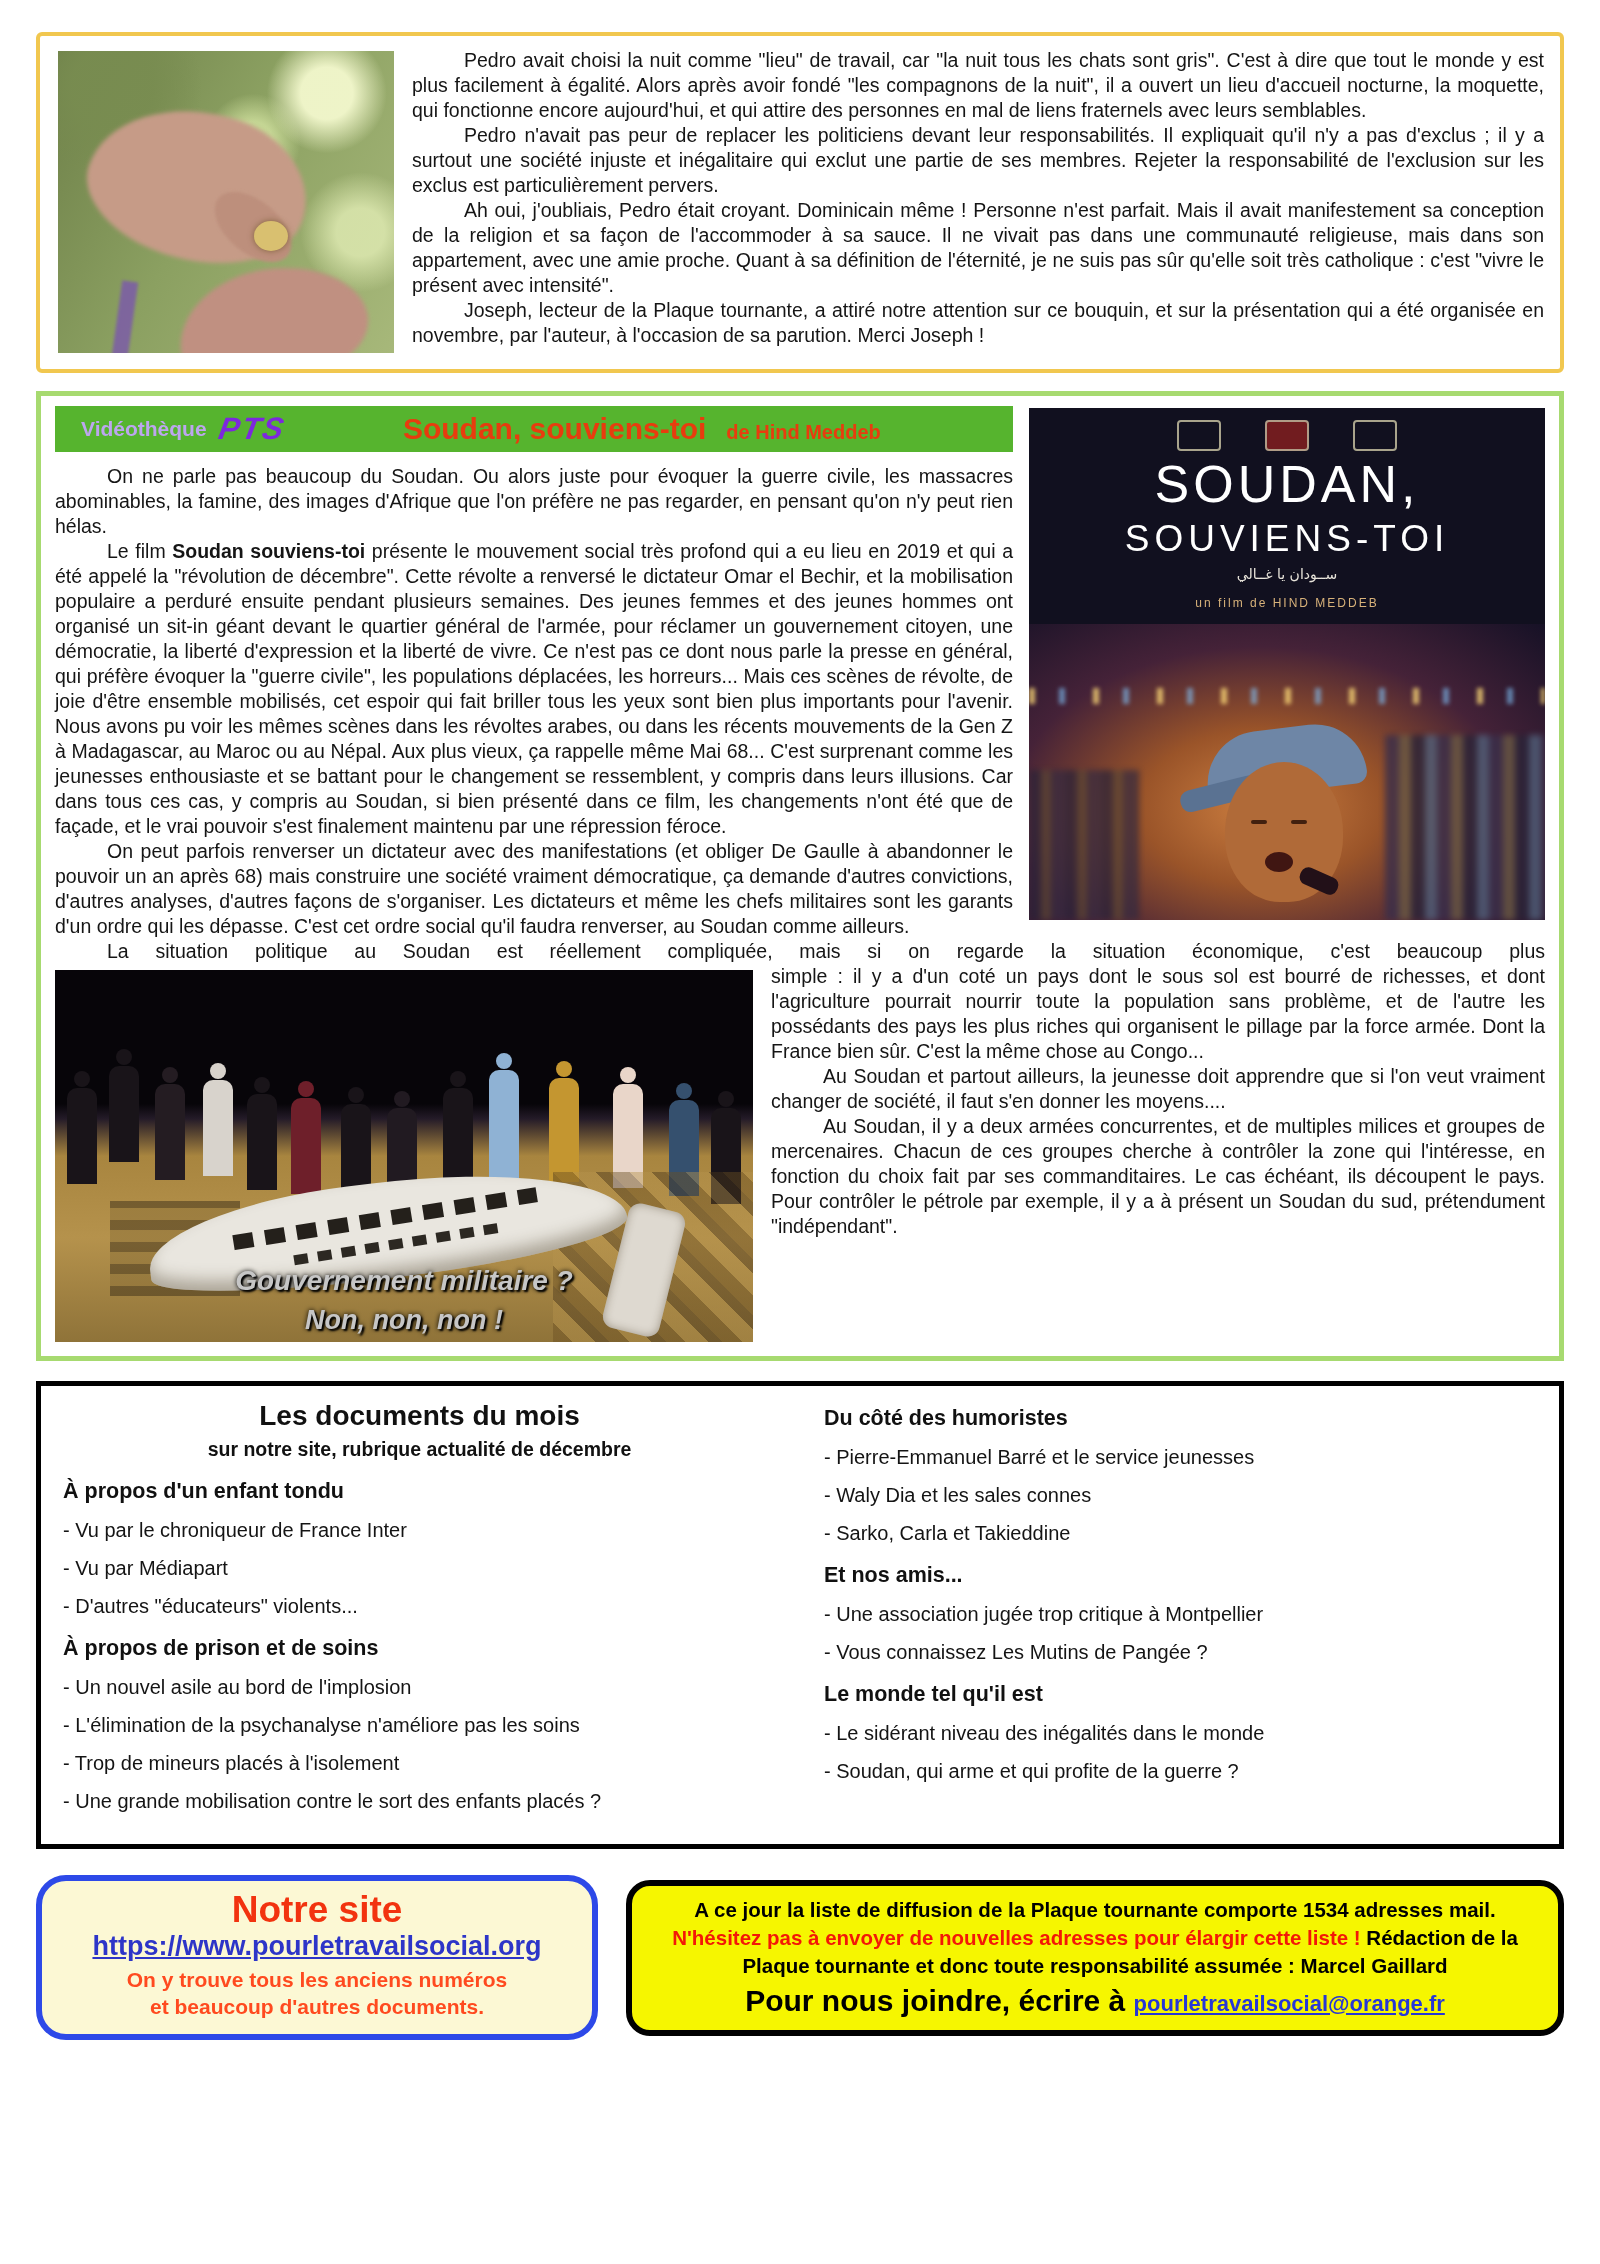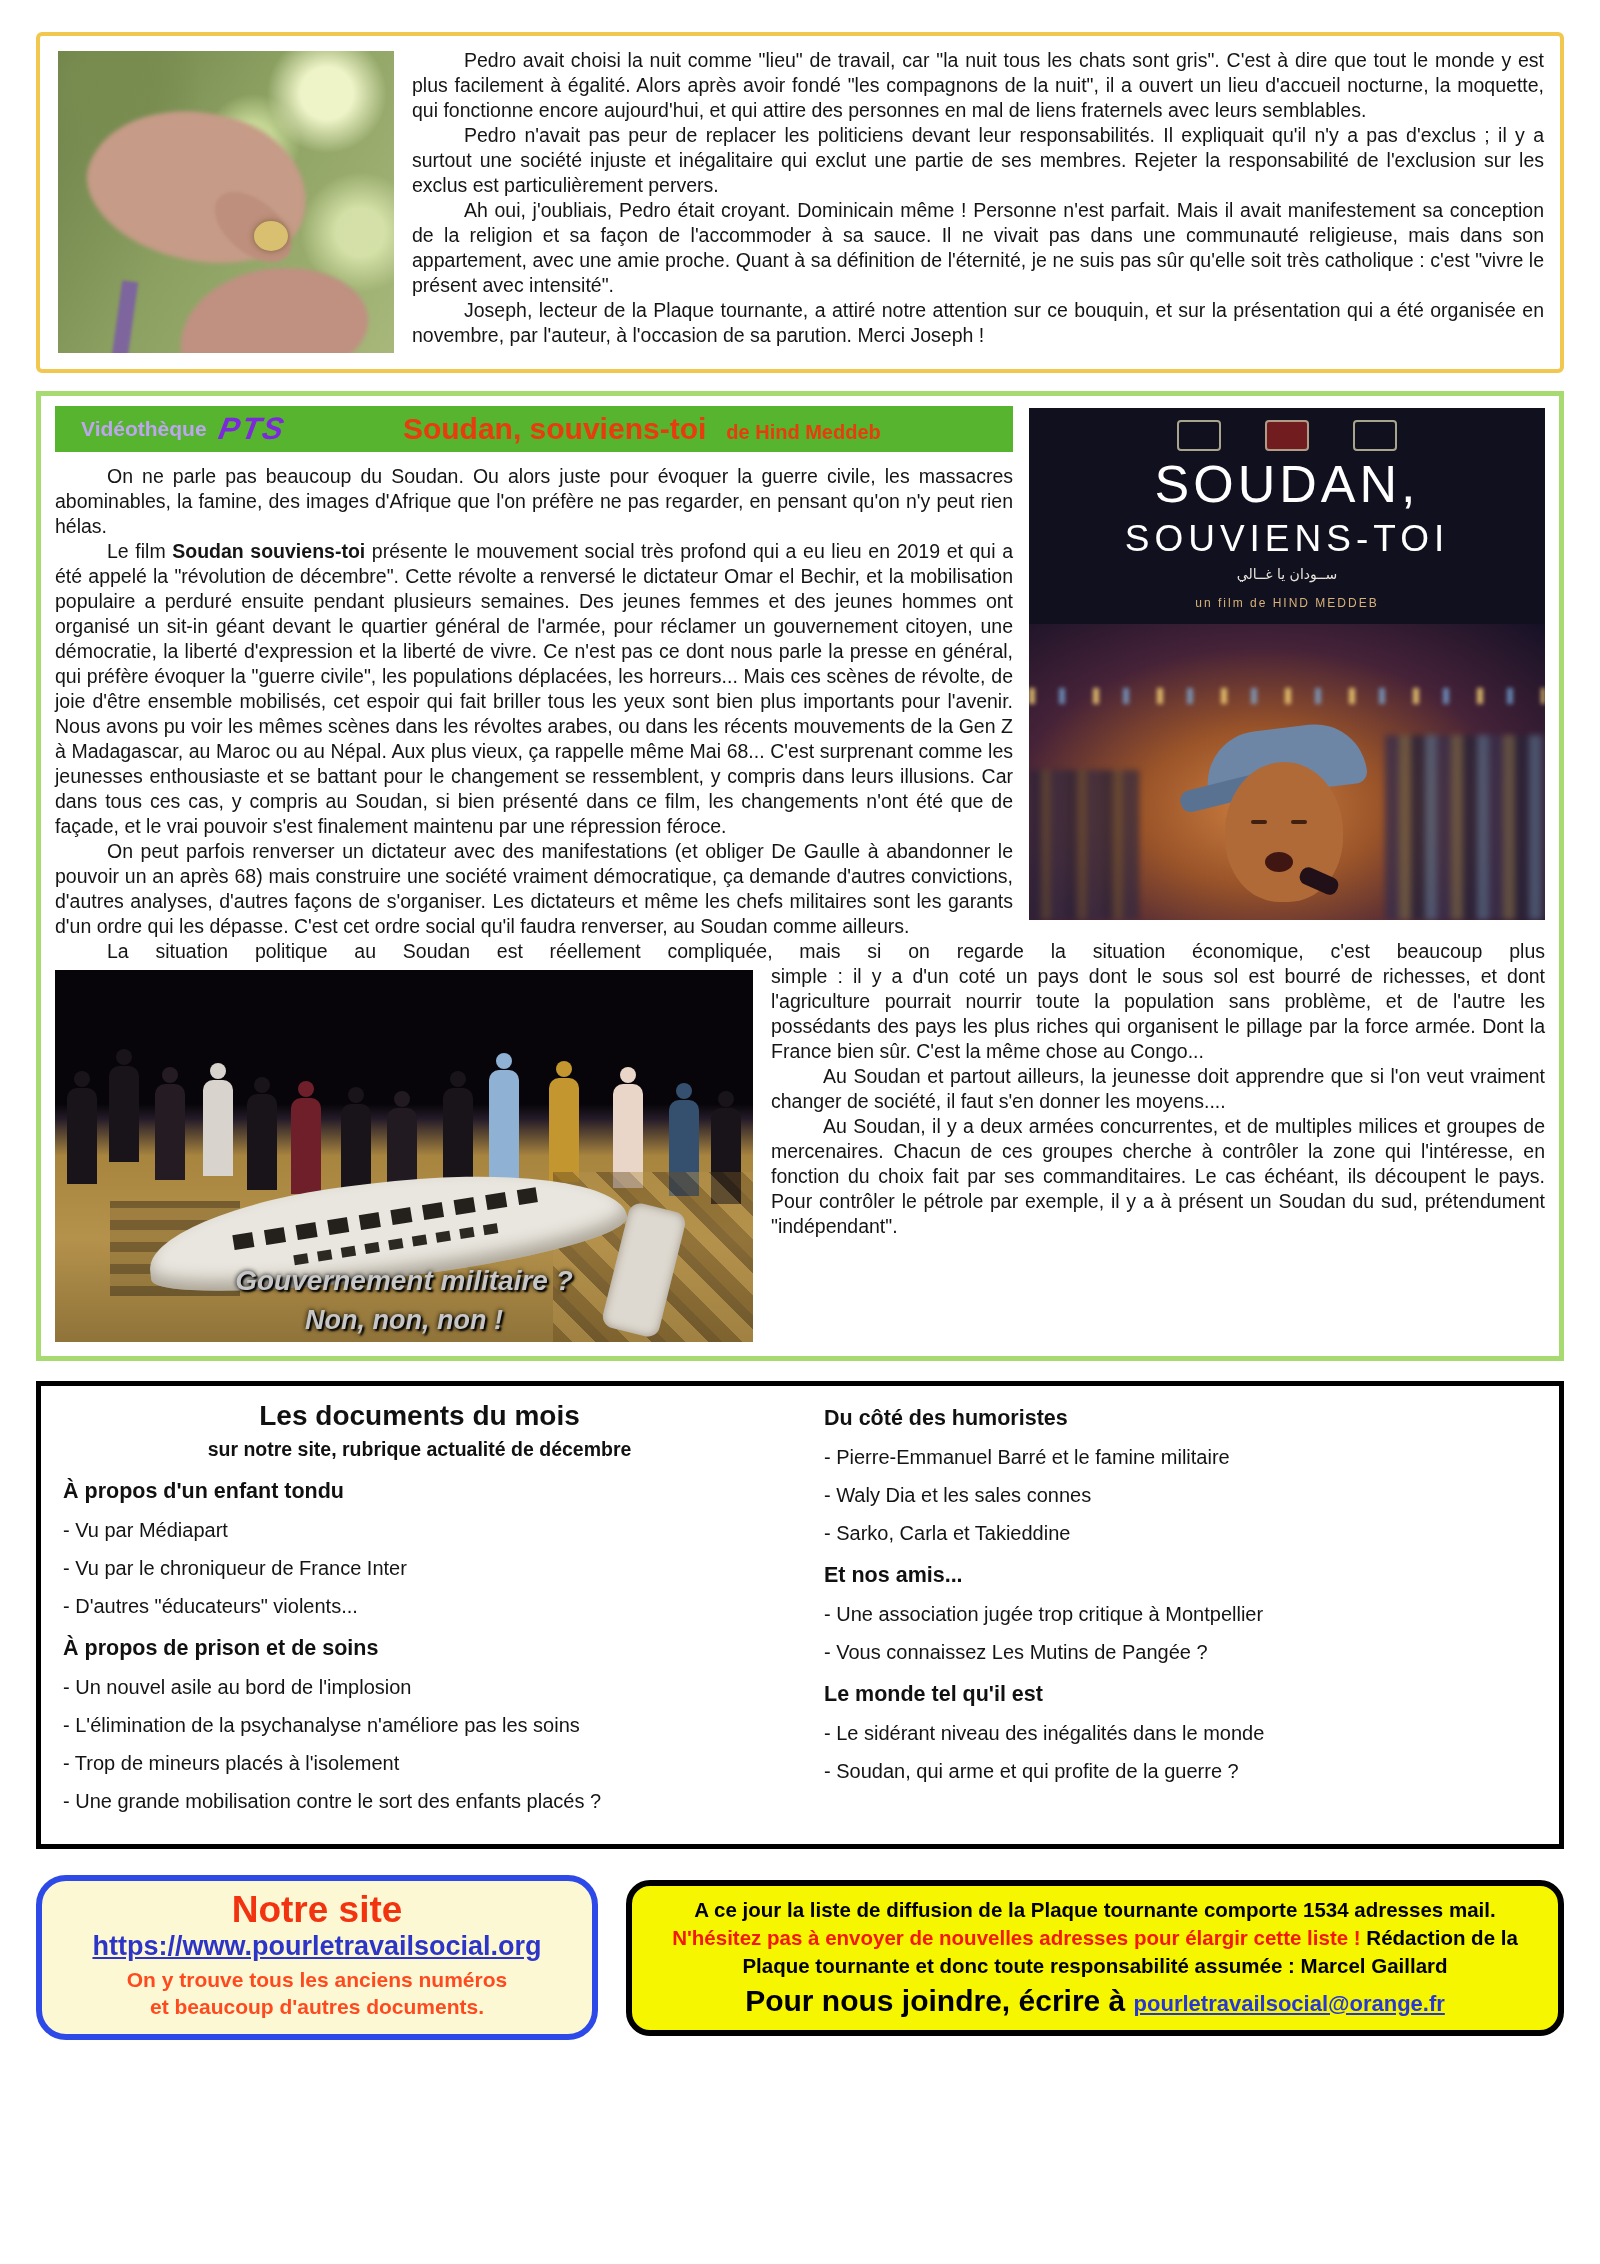"- Pierre-Emmanuel Barré et le" div.doc-item { text: famine militaire -> service jeunesses }
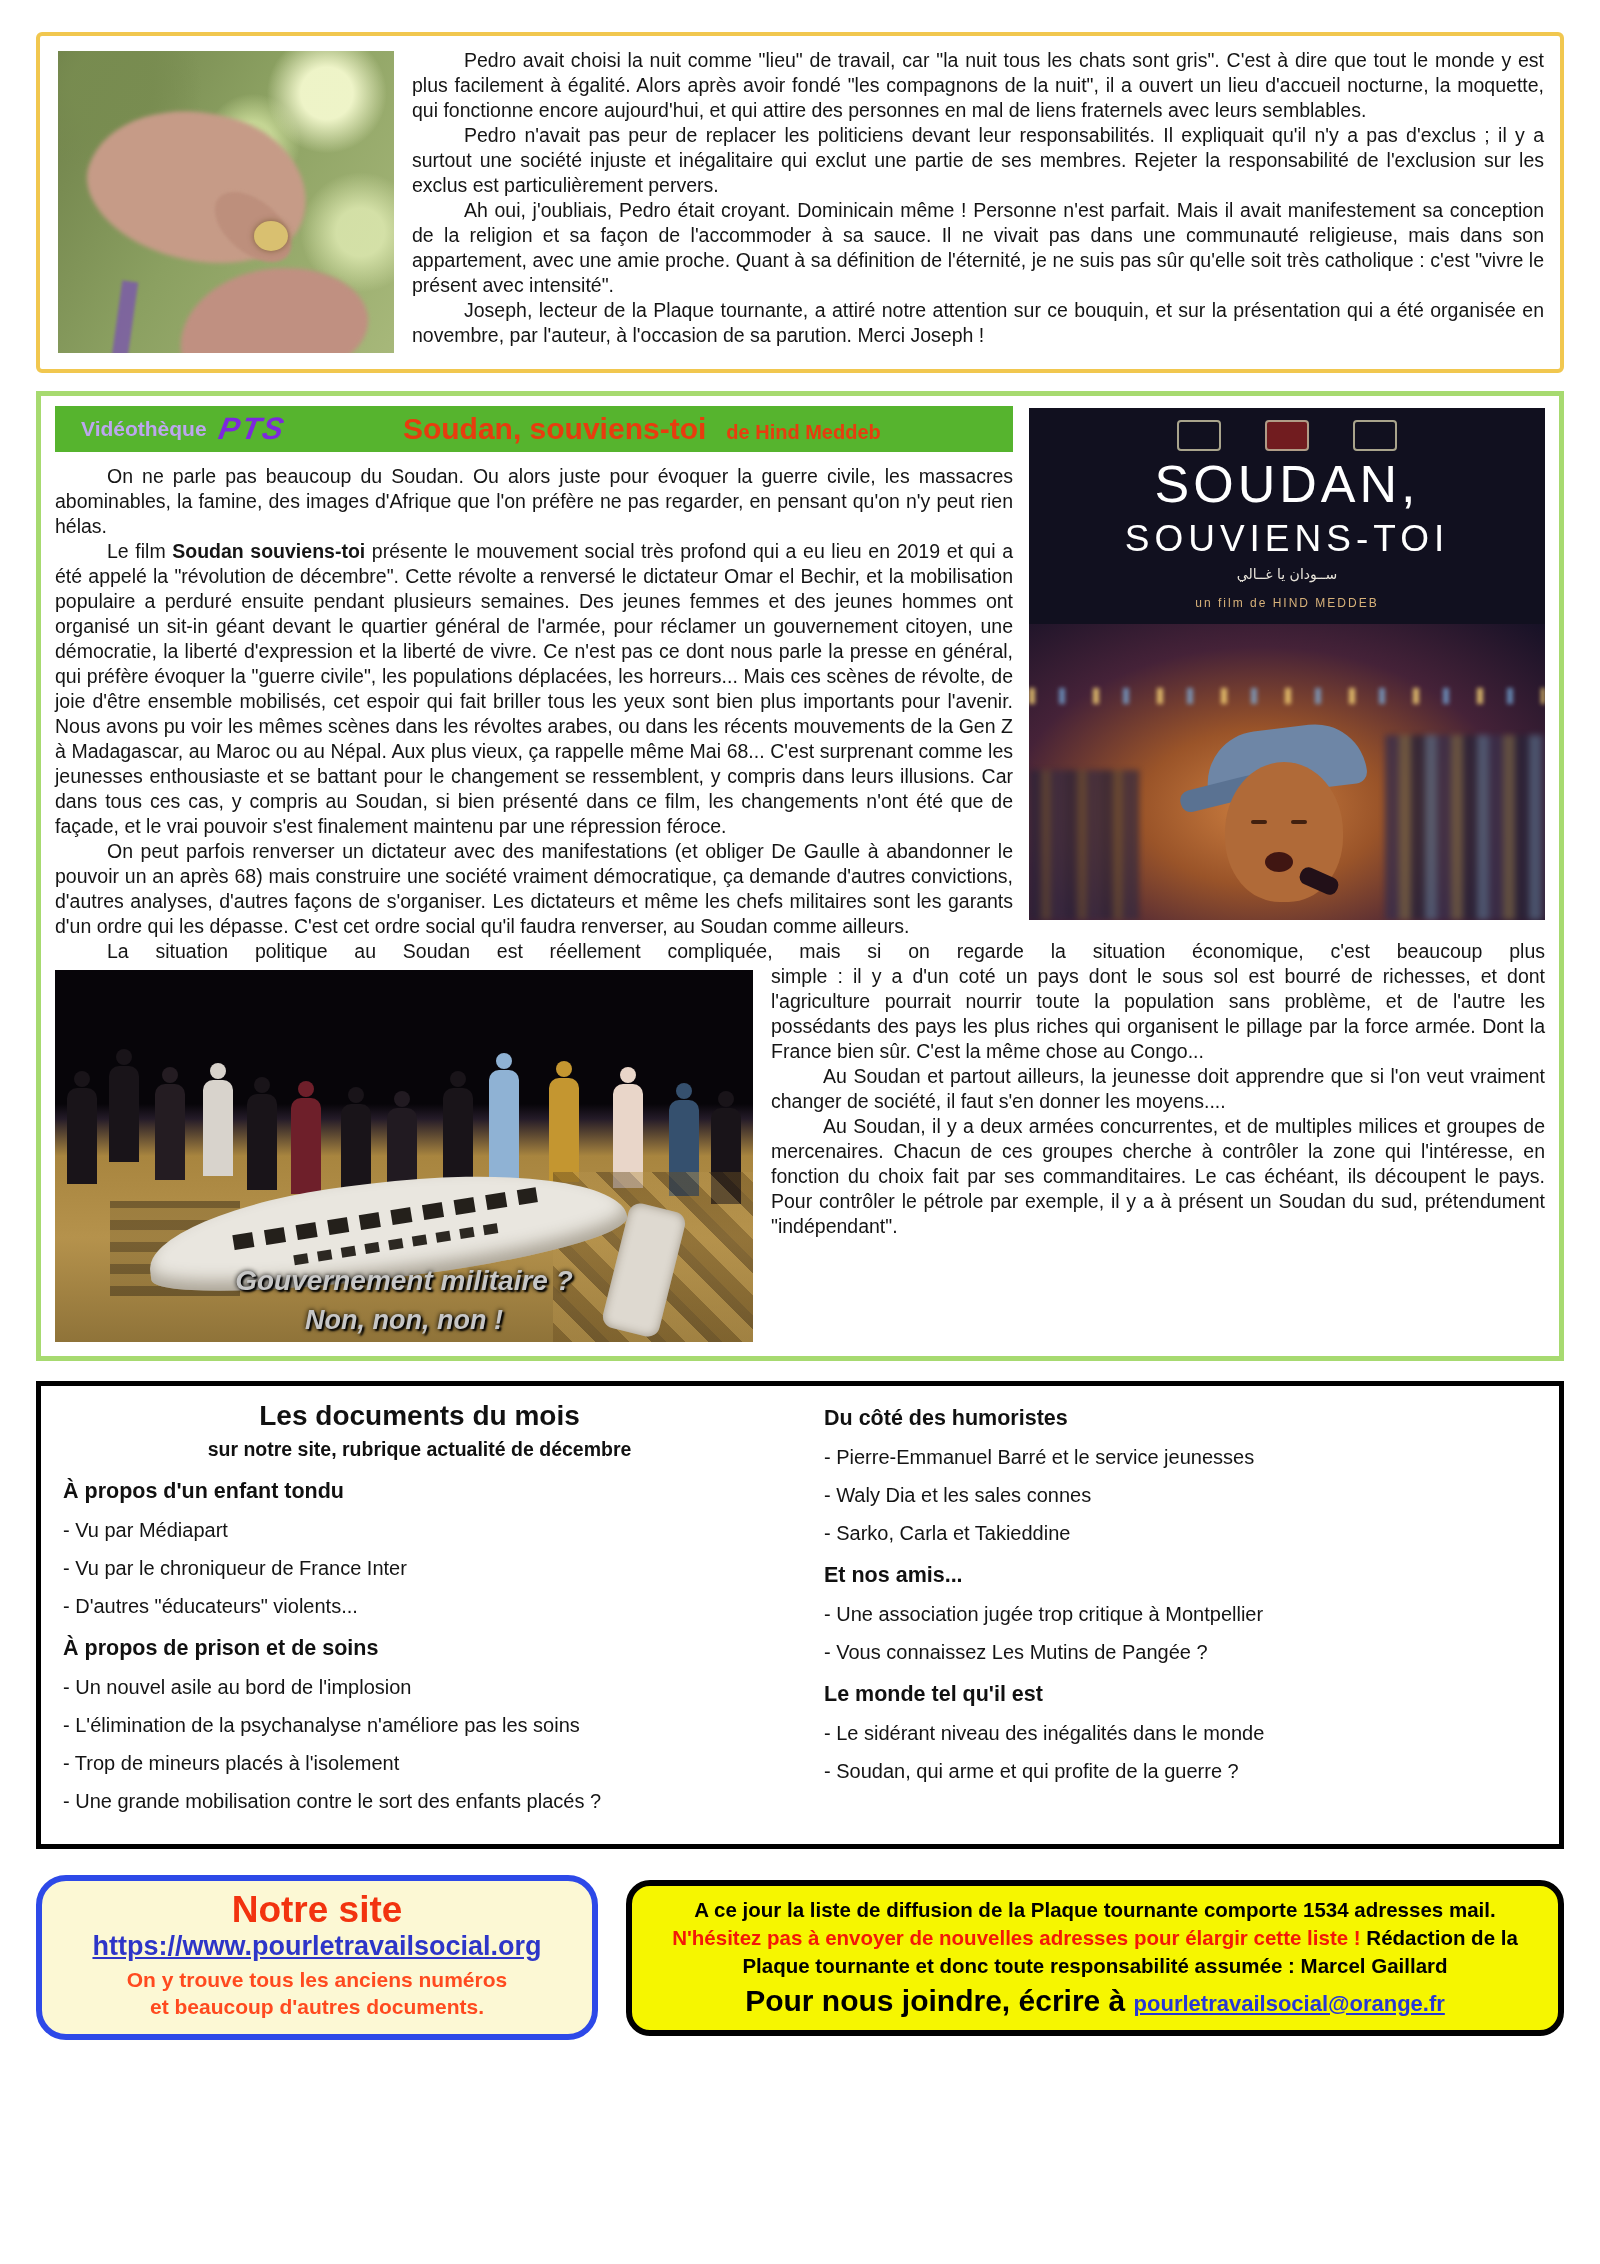"- Vu par Médiapart" div.doc-item { order: before "- Vu par le chroniqueur" -> after "- Vu par le chroniqueur" }
